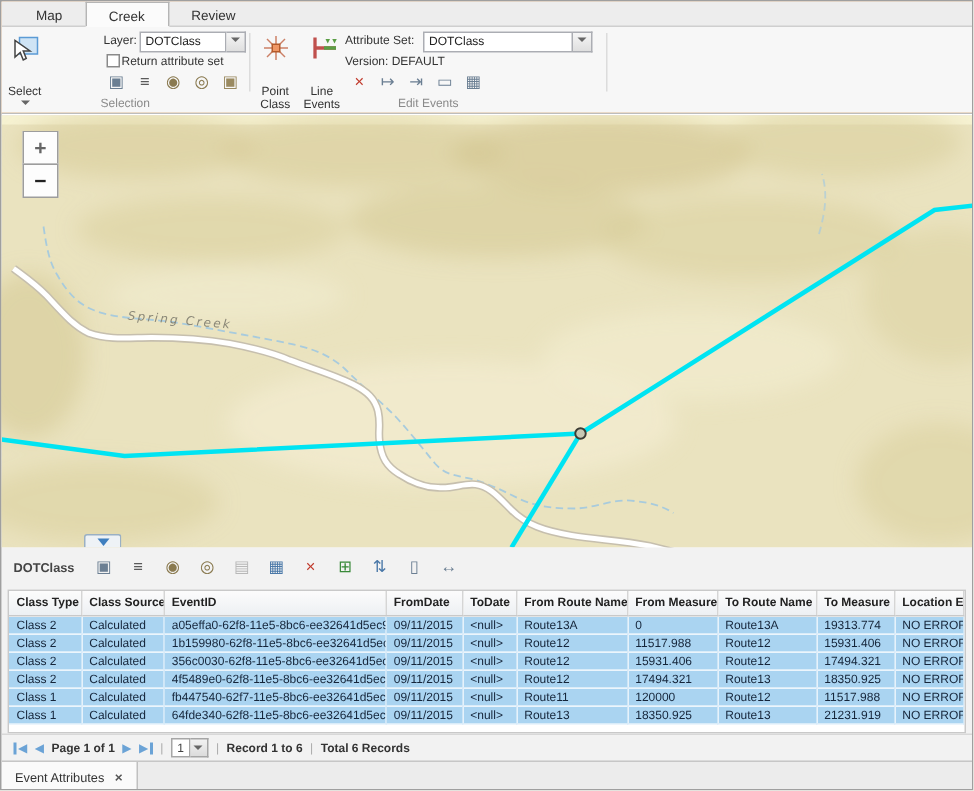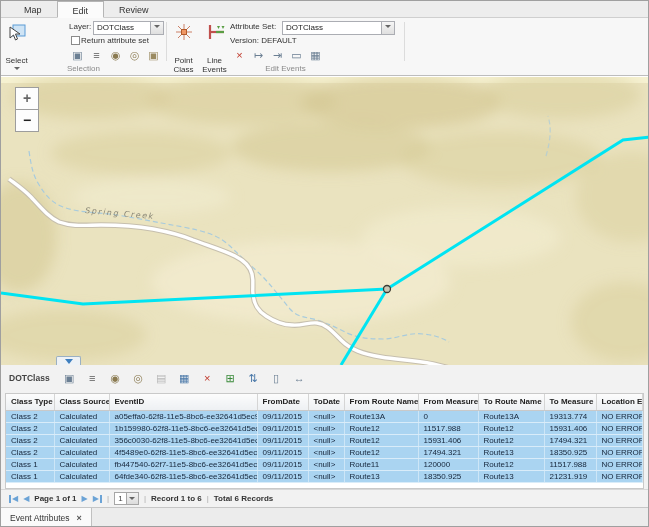"Edit" div.rtab { text: Edit -> Creek }
